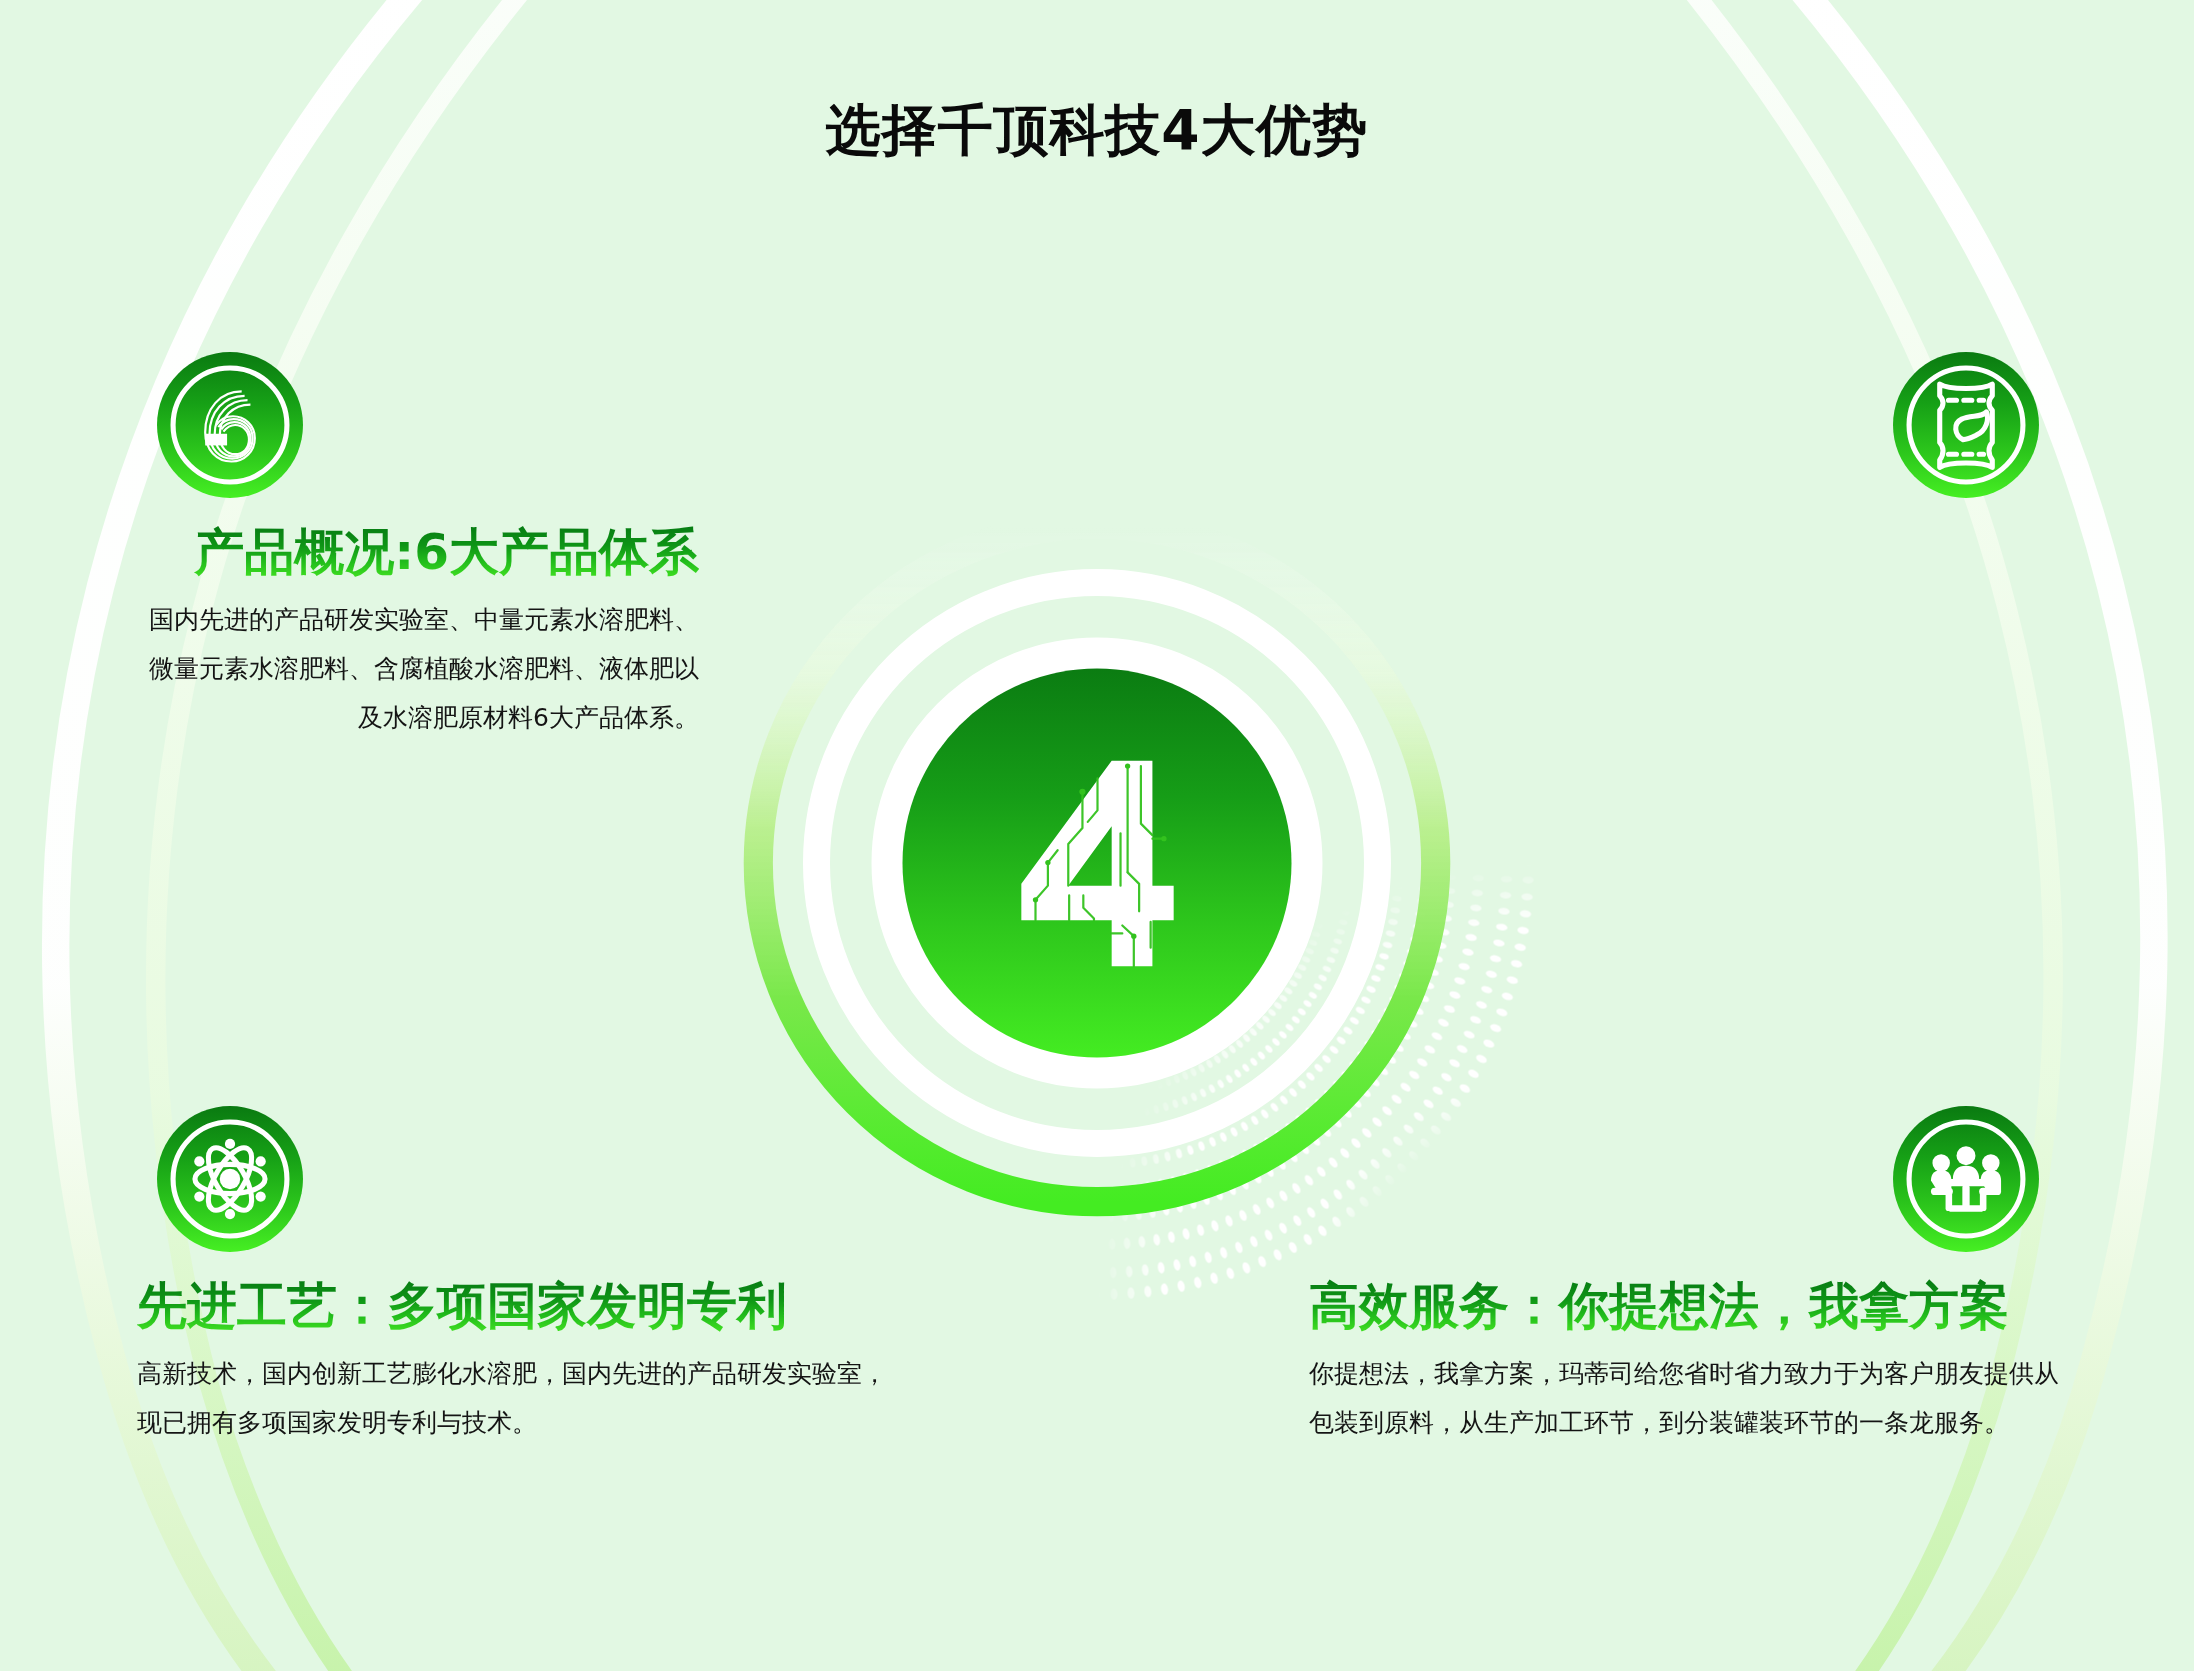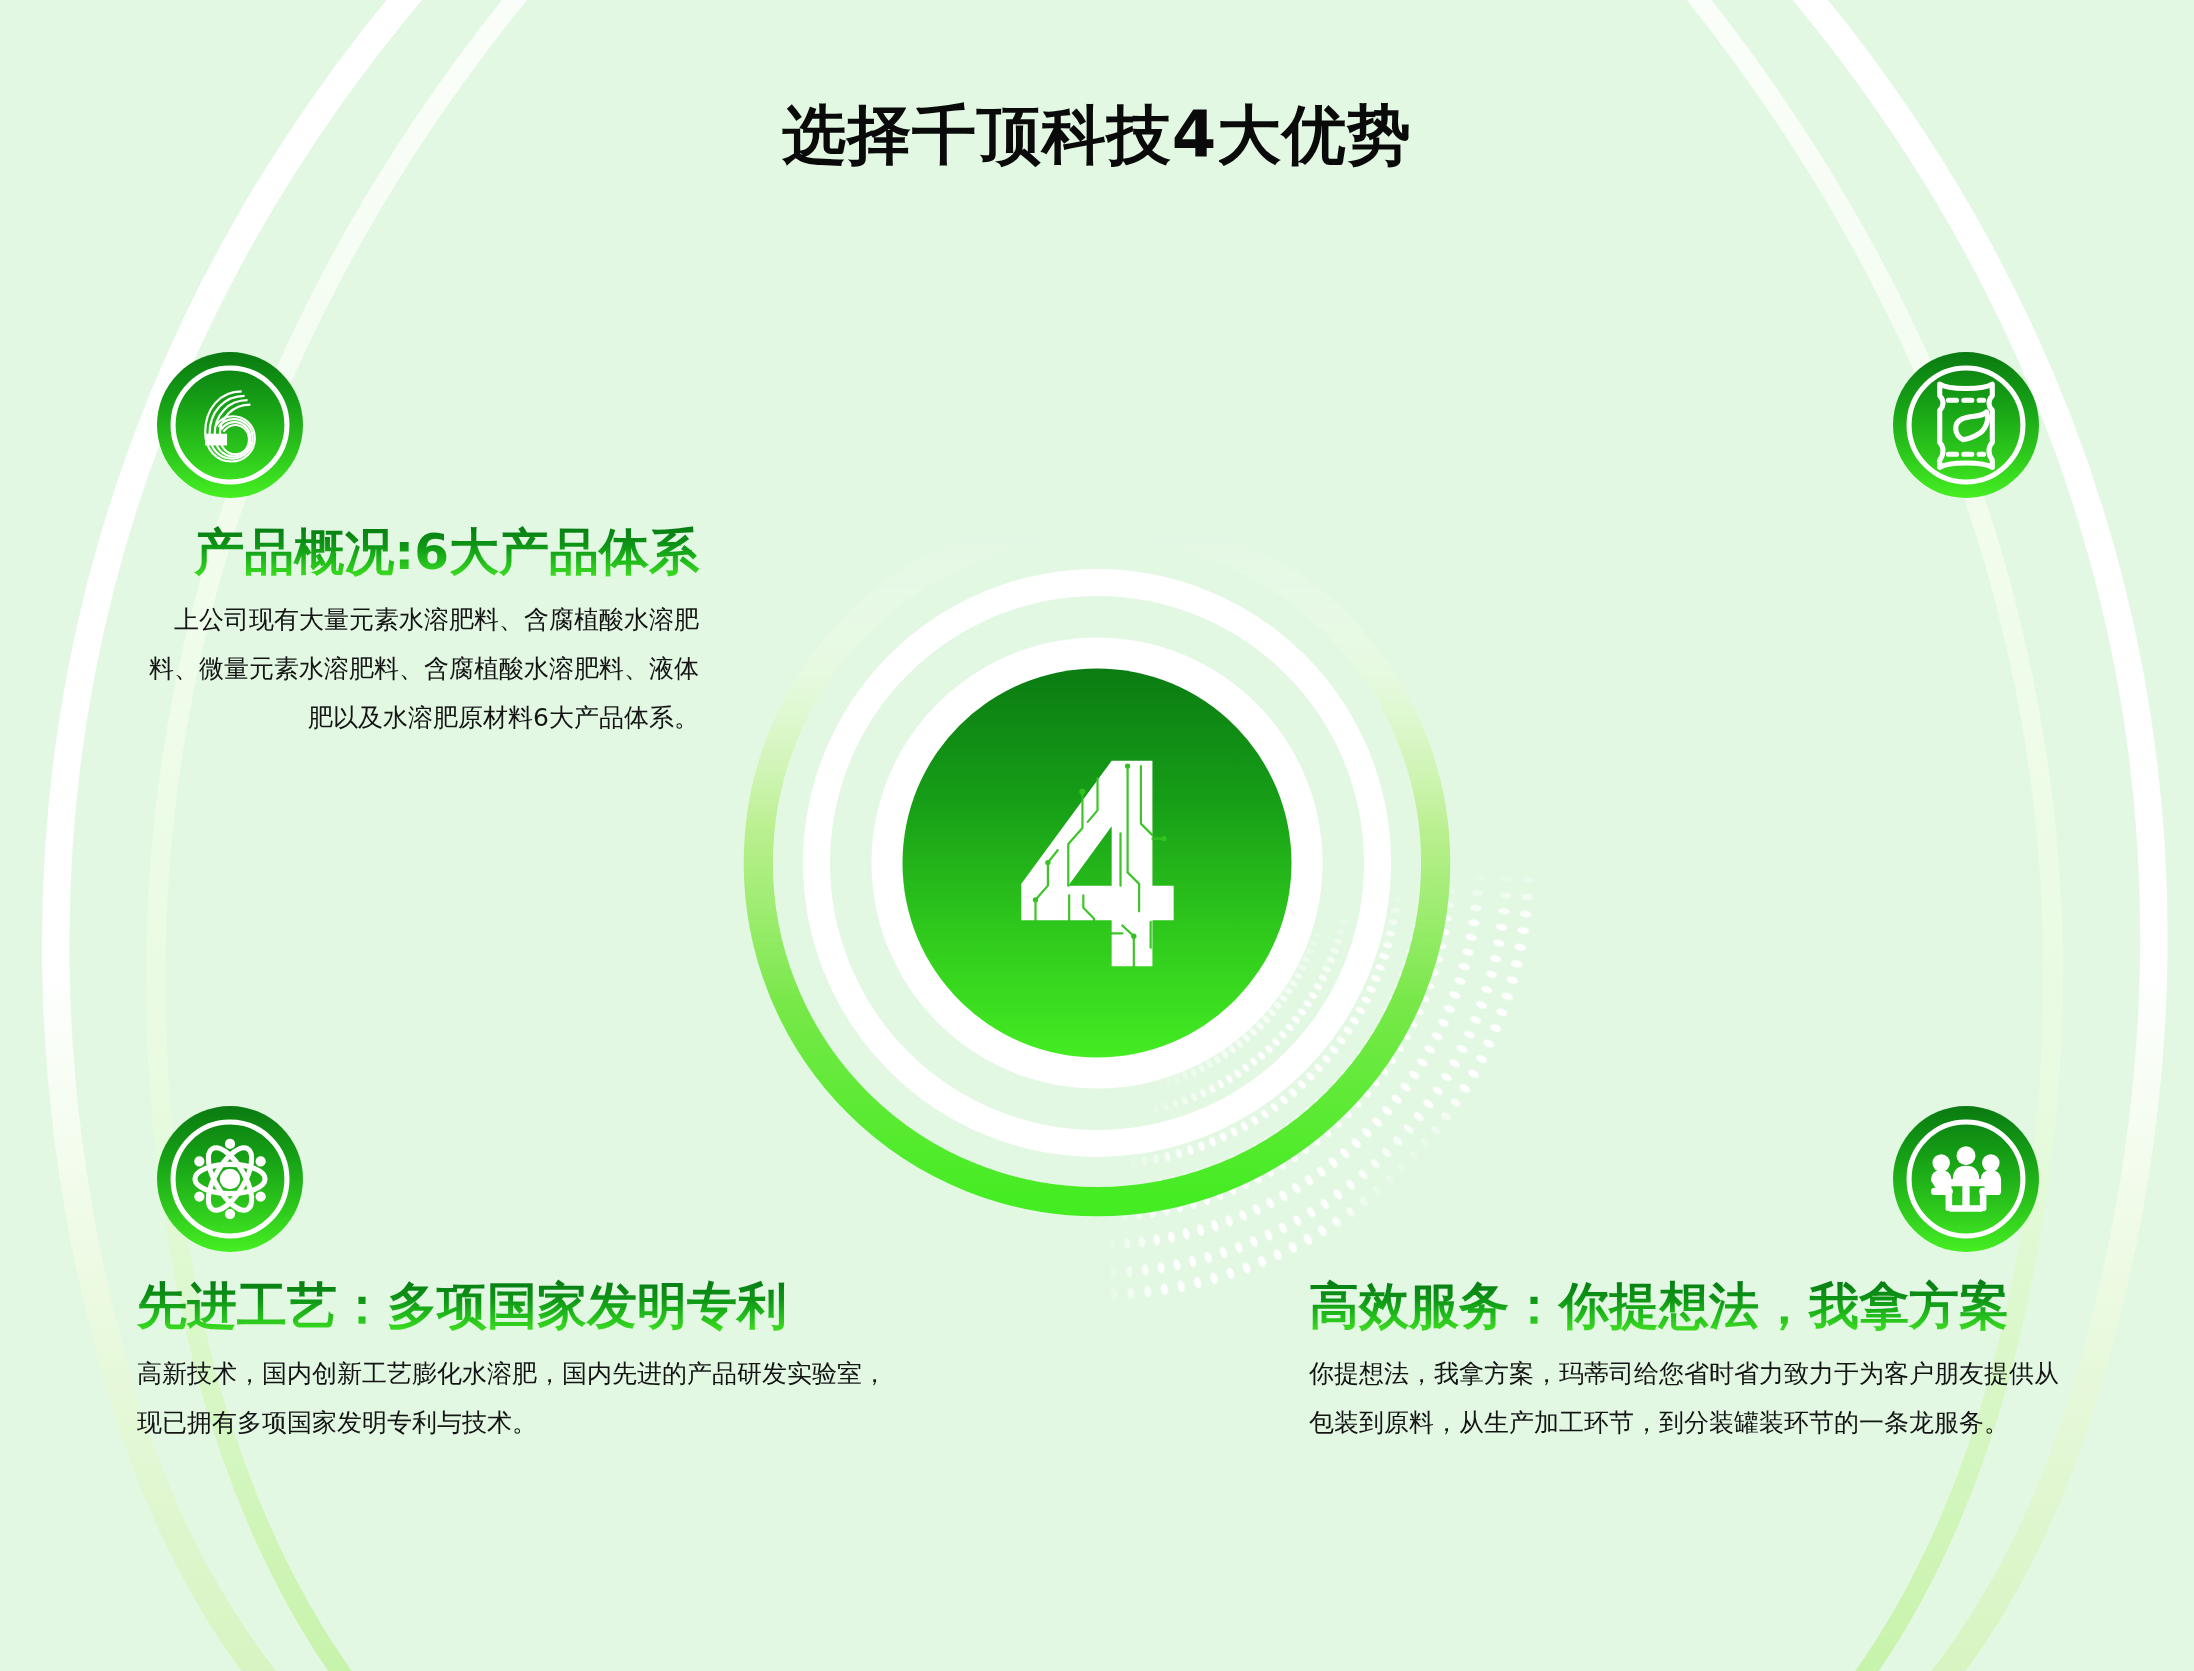"选择千顶科技4大优势" .page-title { font-size: 64px -> 55px }
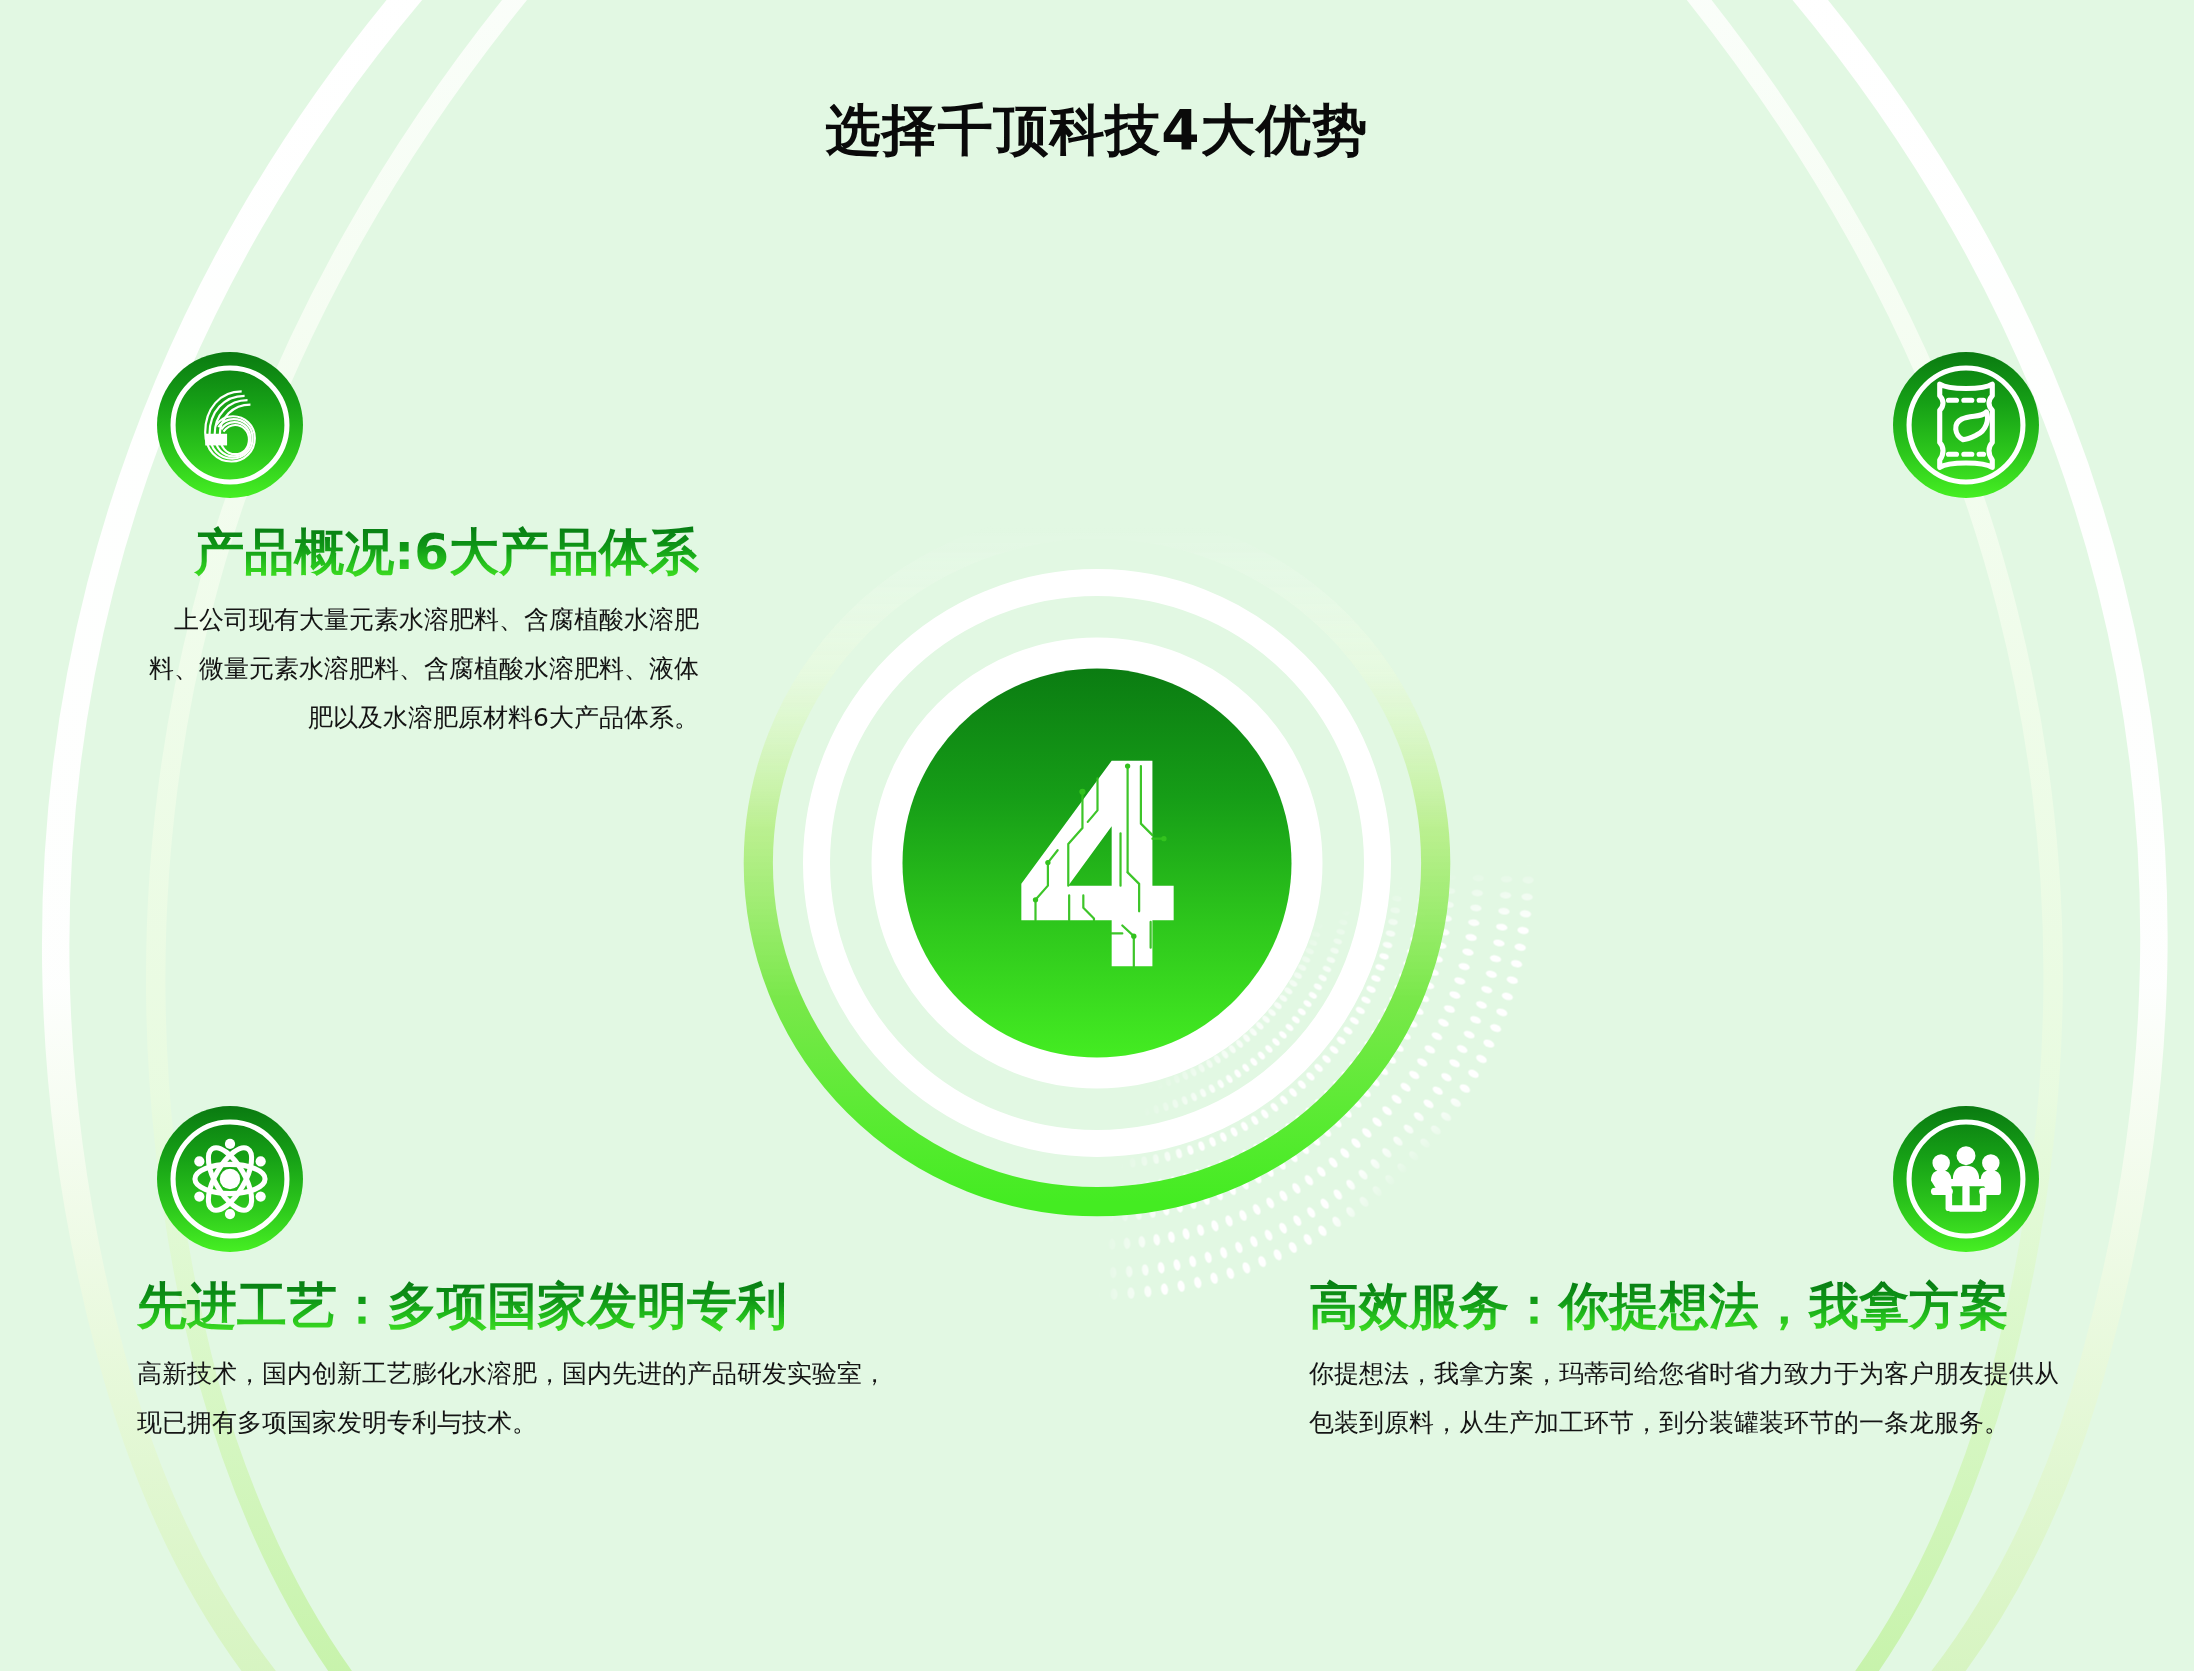"上公司现有大量元素水溶肥料、含腐植酸水溶肥料、微量元素水溶肥料、含腐植酸水溶肥料" p { text: 上公司现有大量元素水溶肥料、含腐植酸 -> 国内先进的产品研发实验室、中量元素 }
